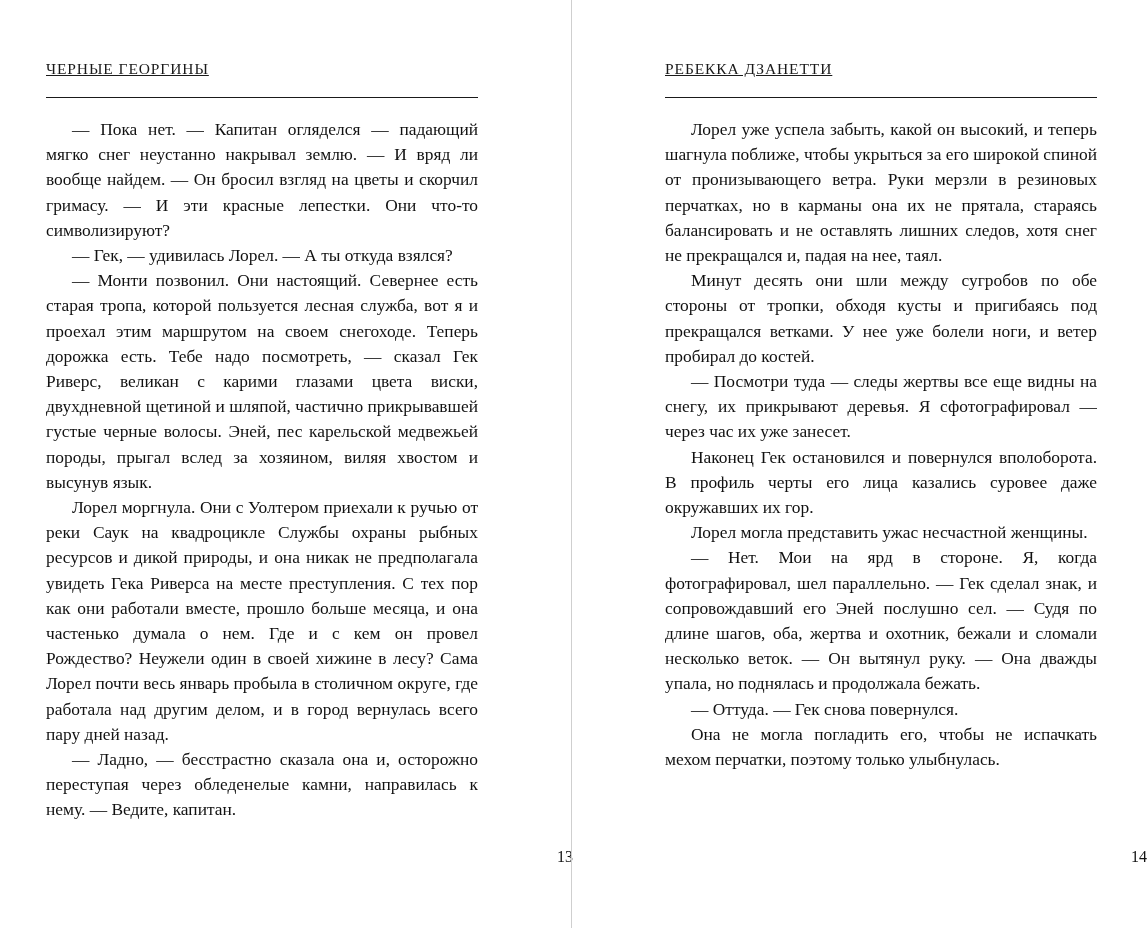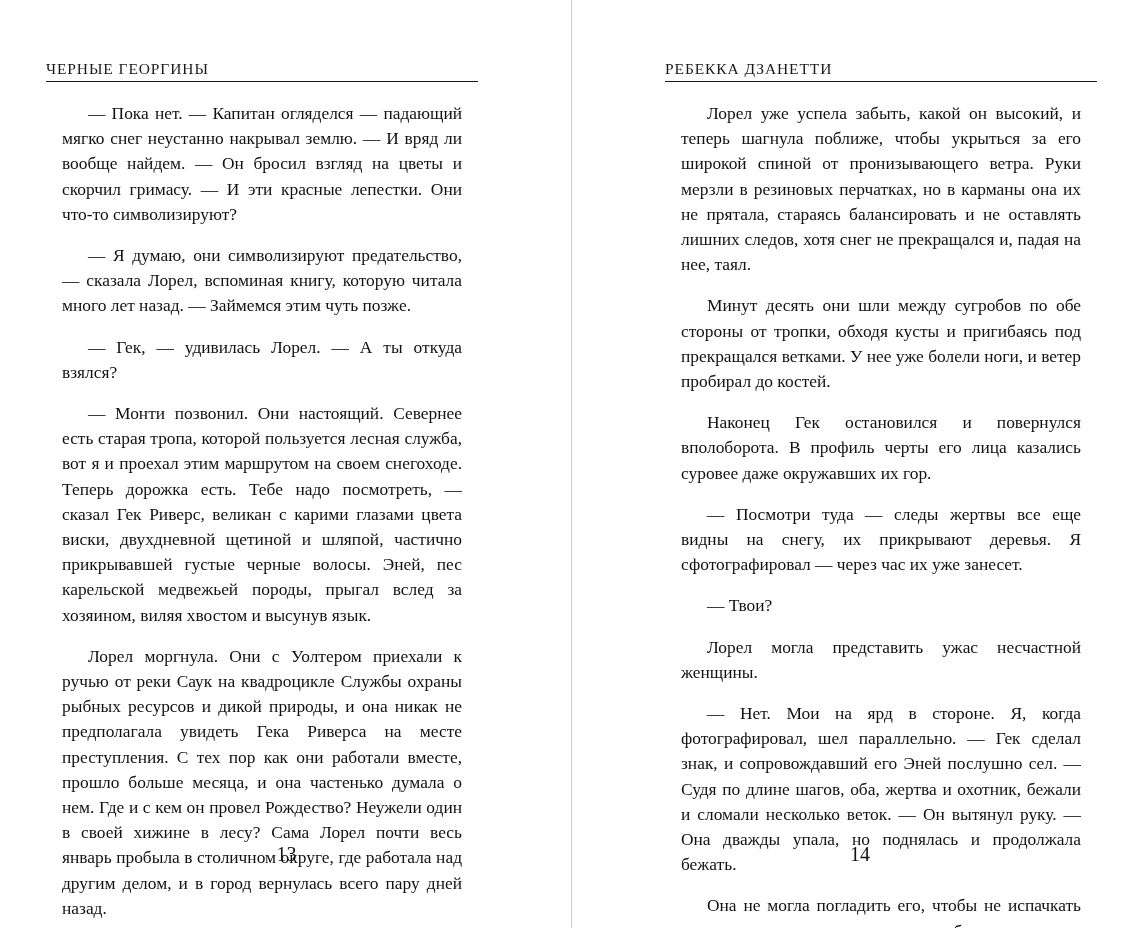"ЧЕРНЫЕ ГЕОРГИНЫ" .running-head { padding-bottom: 3px -> 19px; text-decoration: none -> underline }
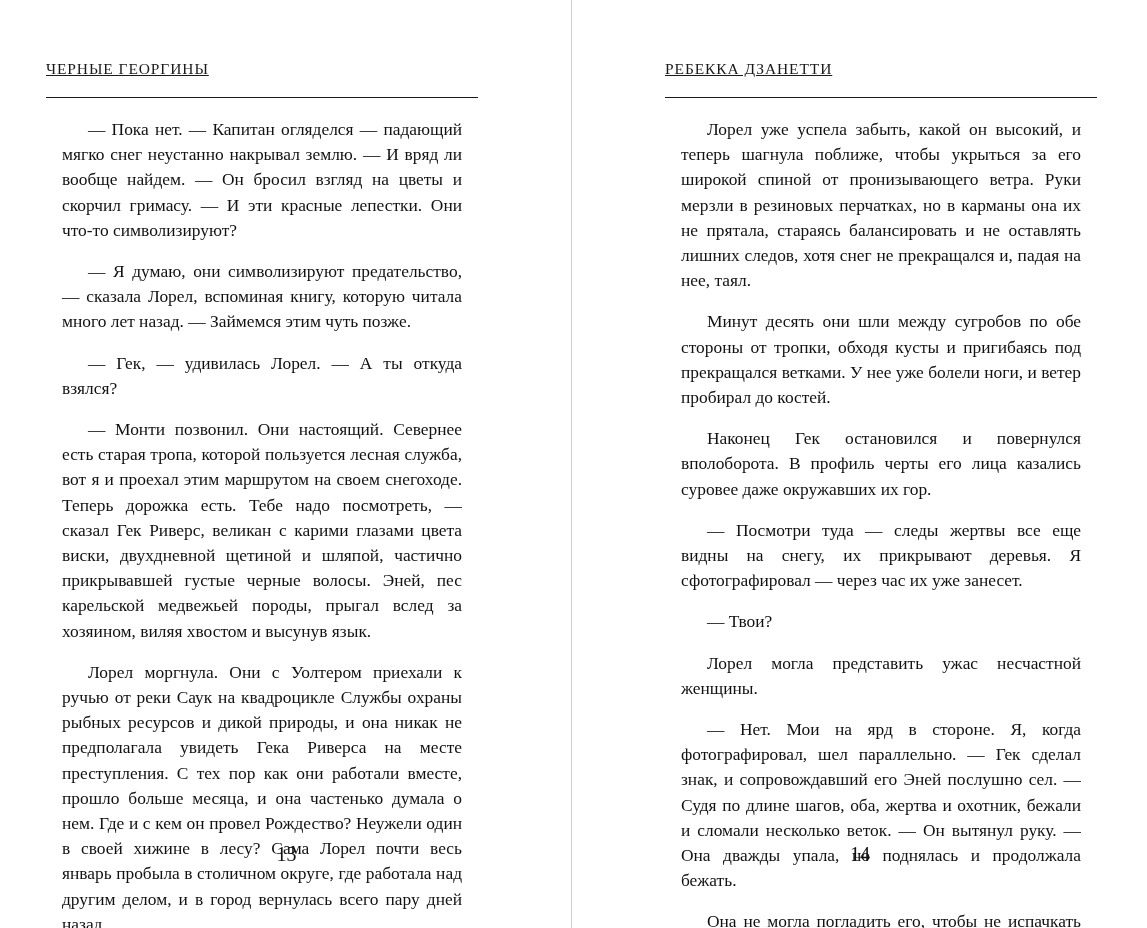"— Пока нет. — Капитан" .body-text p { margin: 16px -> 0 }
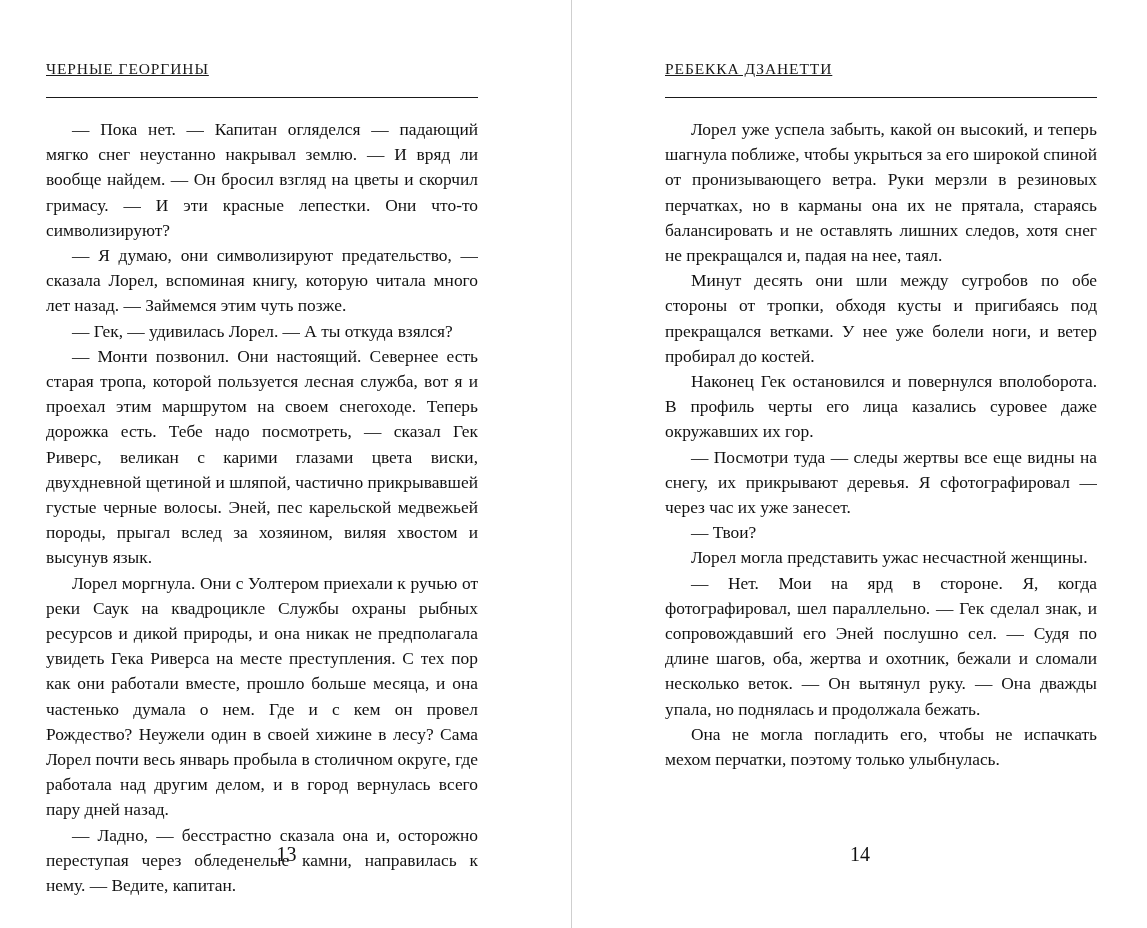"— Я думаю, они символизируют" p { html: <p>— Я думаю, они символизируют предательство, — сказала Лорел, вспоминая книгу, которую читала много лет назад. — Займемся этим чуть позже.</p> -> none }
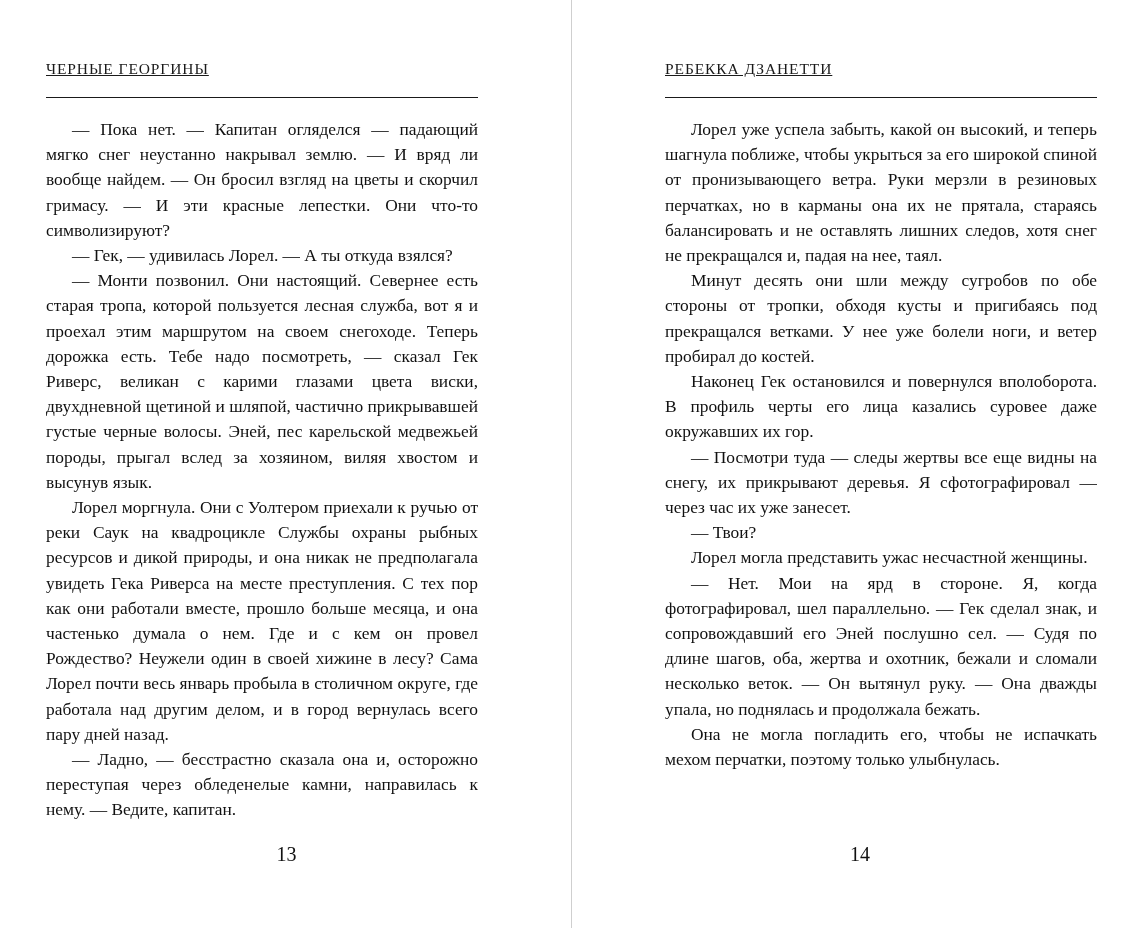"Наконец Гек остановился и повернулся" p { order: before "— Посмотри туда — следы" -> after "— Посмотри туда — следы" }
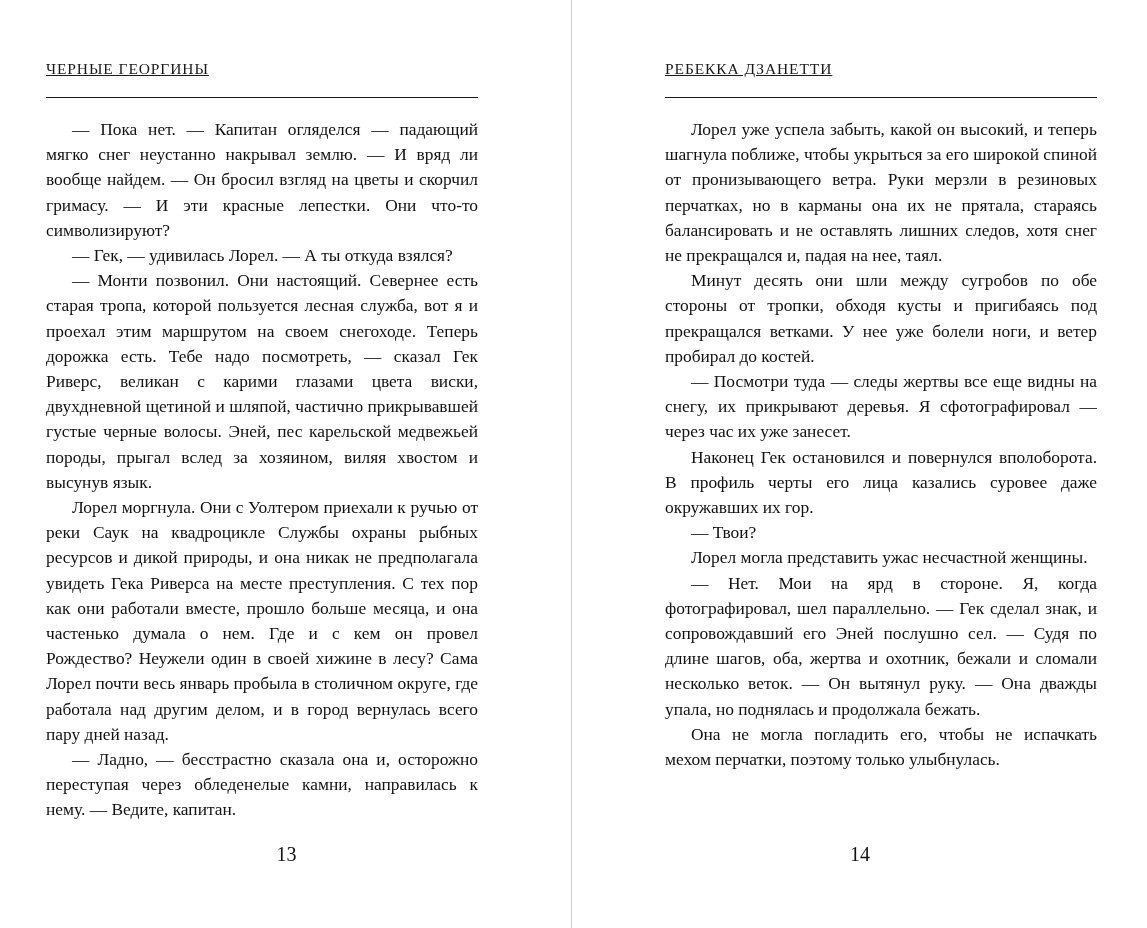"— Твои?" p { html: <p>— Твои?</p> -> none }
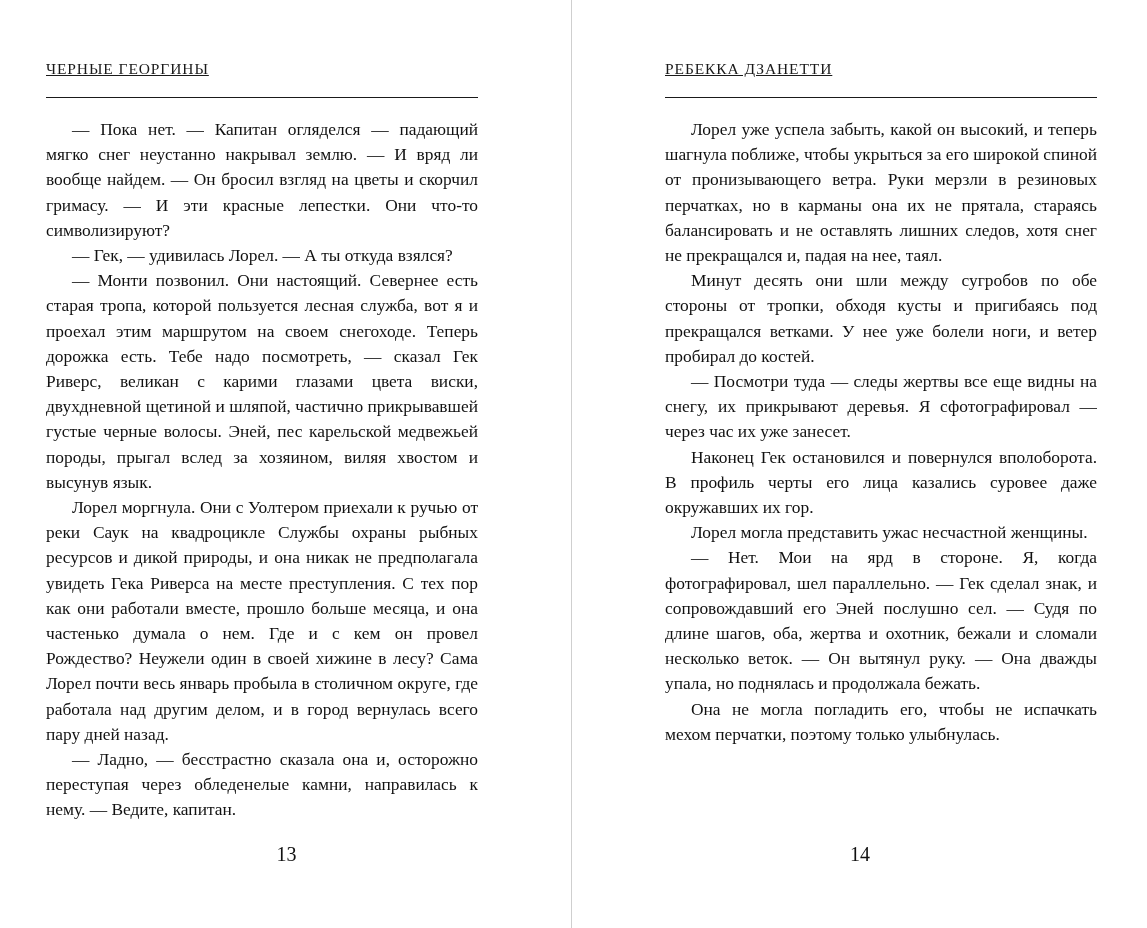"— Оттуда. — Гек снова" p { html: none -> <p>— Оттуда. — Гек снова повернулся.</p> }
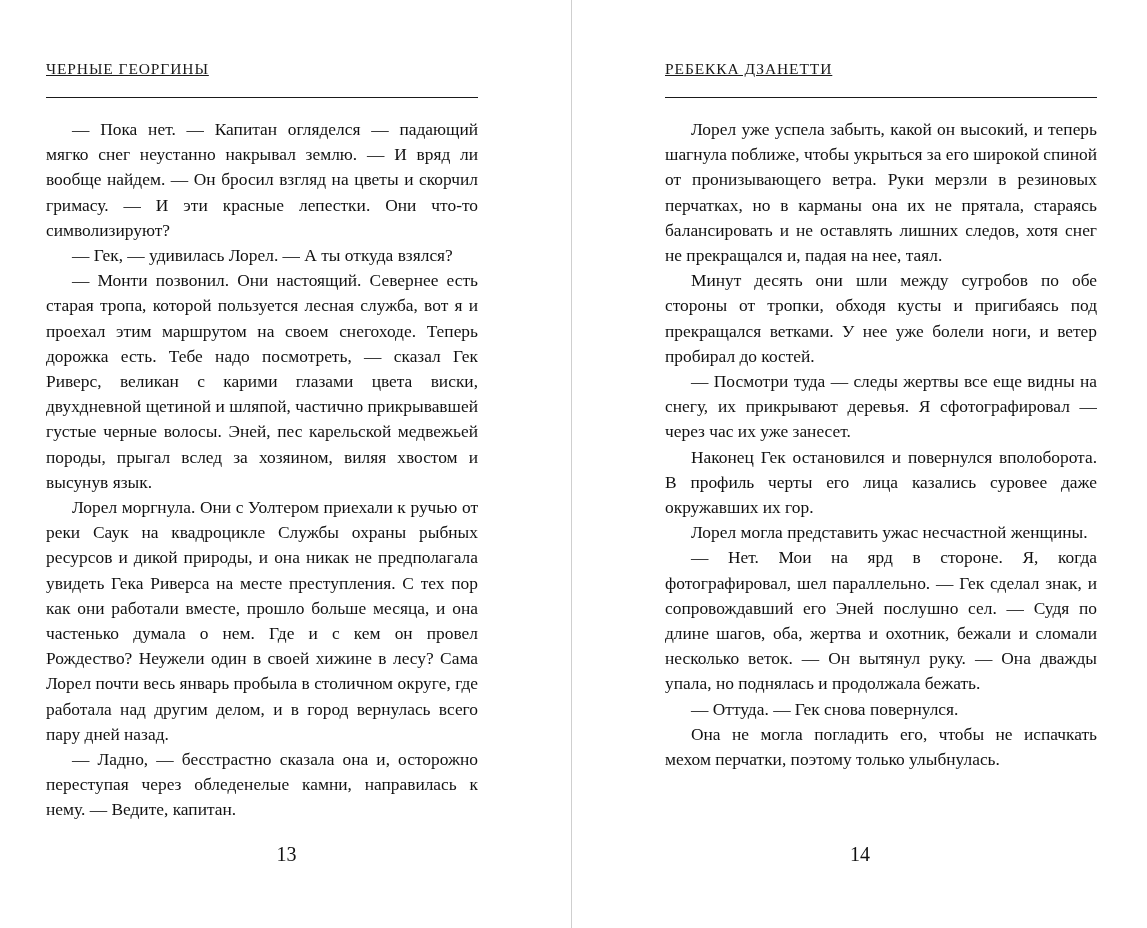"13" .folio { font-size: 20px -> 16px; text-align: center -> right }
